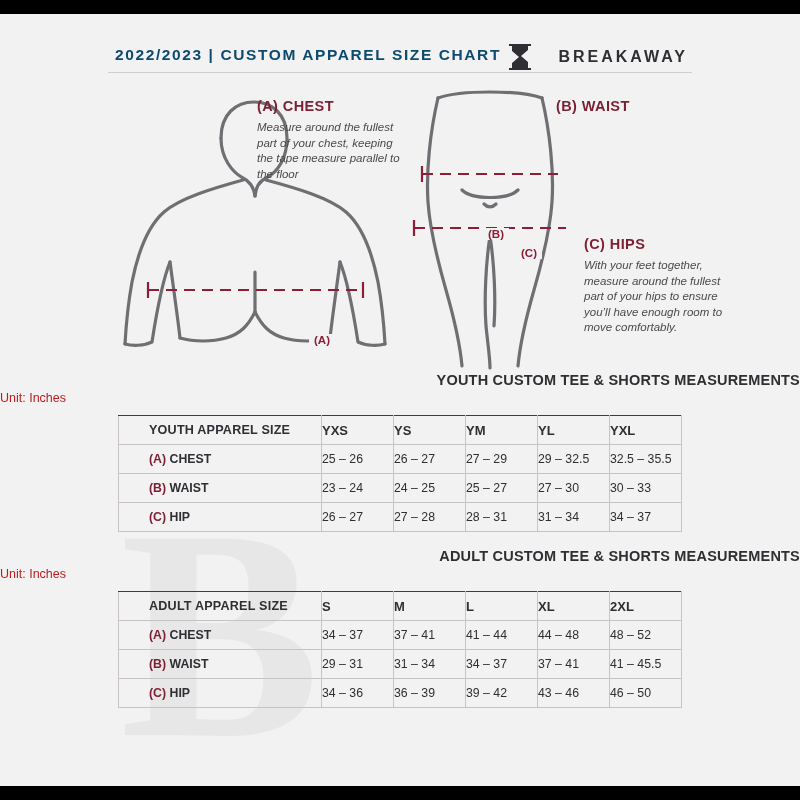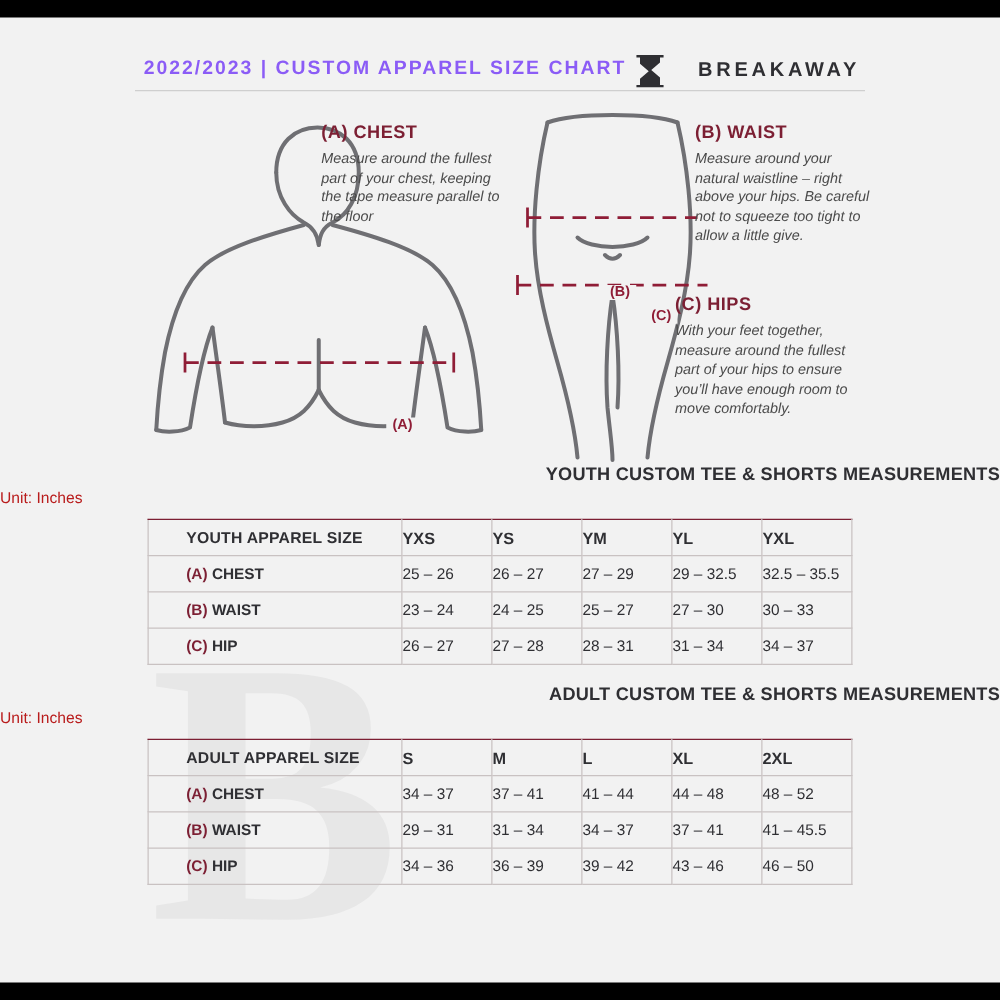"2022/2023 | CUSTOM APPAREL SIZE" .header-title { color: #8b5cf6 -> #0c4a6e }
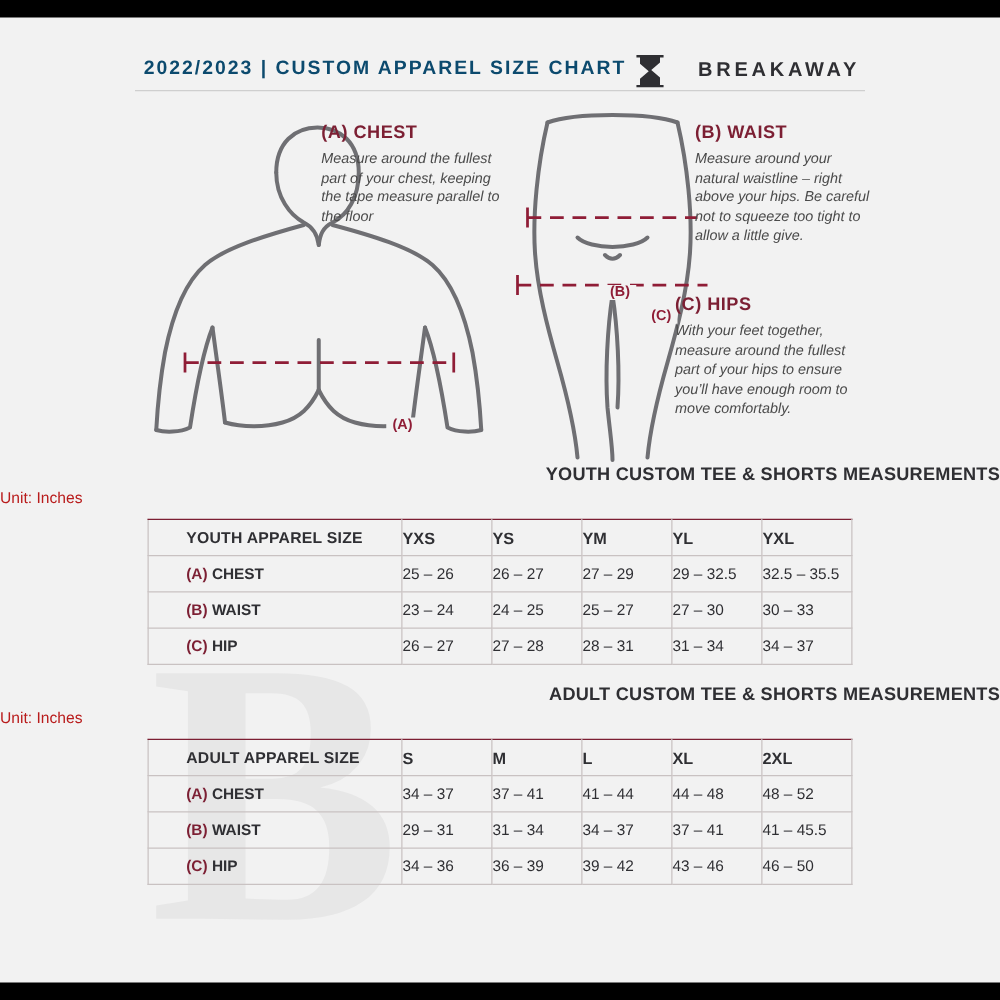"Measure around your natural waistline" div.cal-body { html: <div>Measure around your natural waistline – right above your hips. Be careful not to squeeze too tight to allow a little give.</div> -> none }
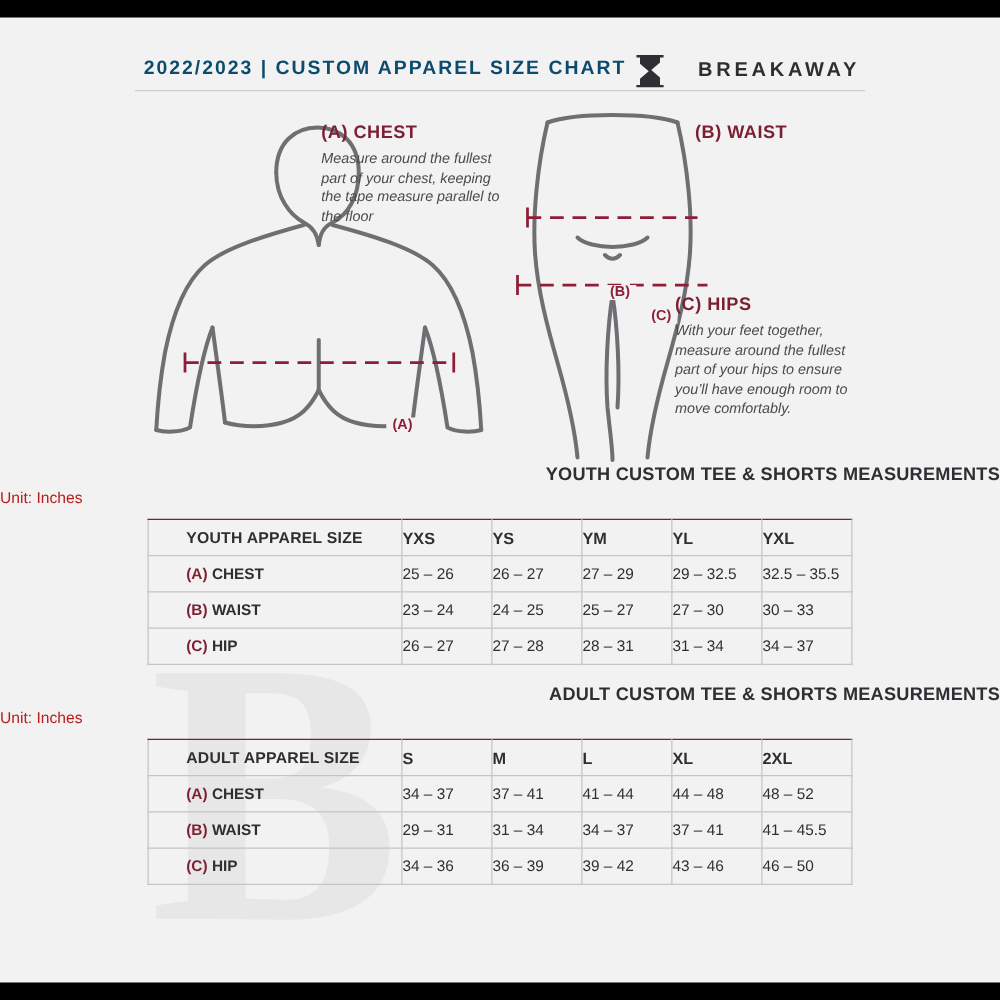"(C) HIPS" .callout-c { left: 540px -> 584px }
